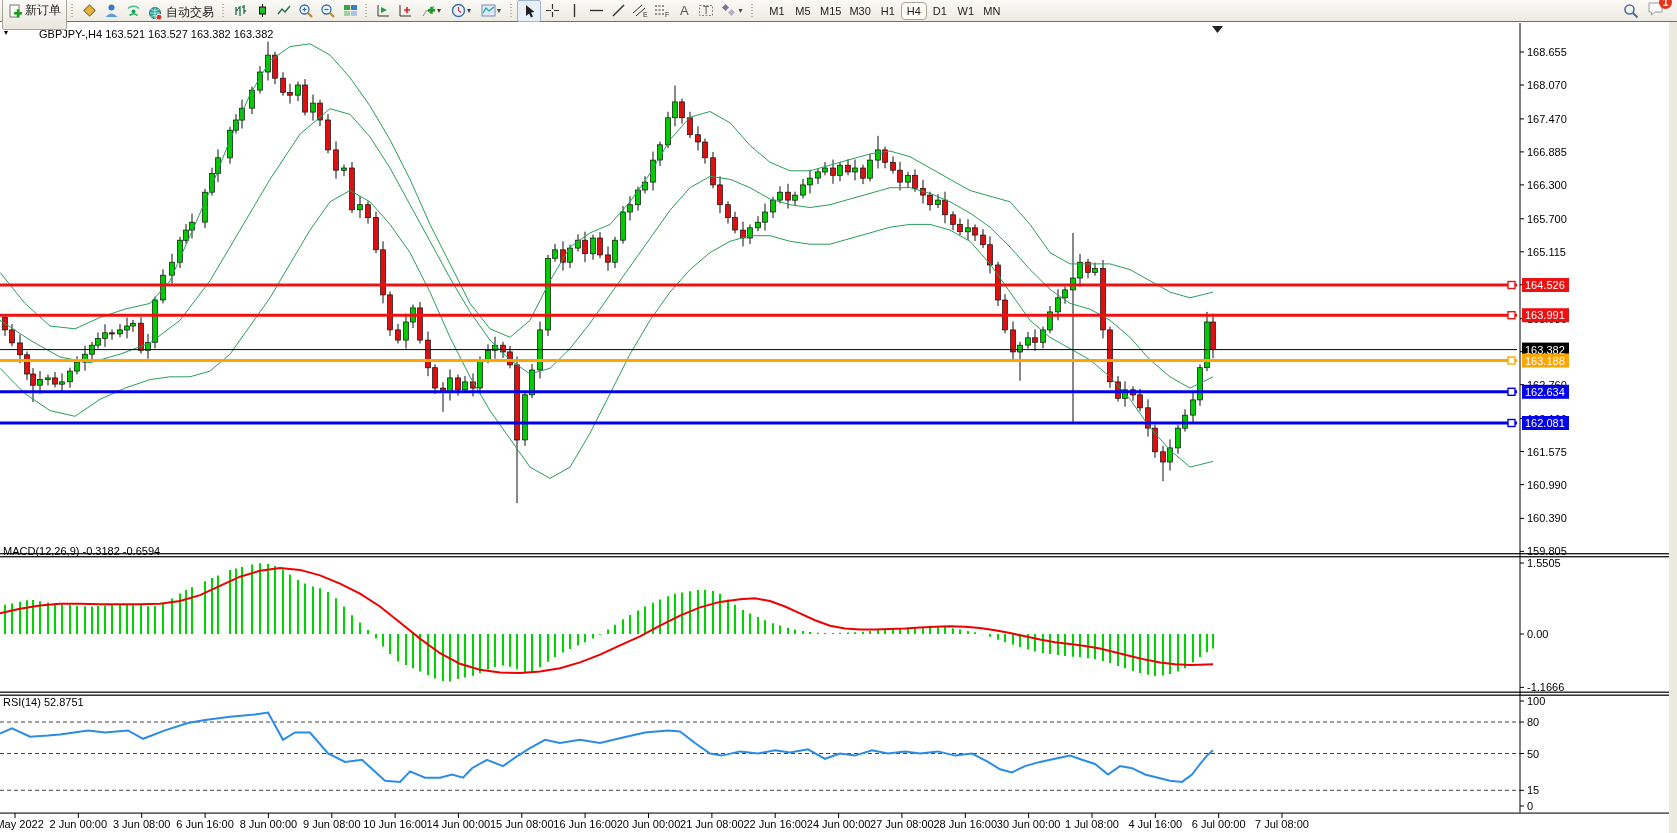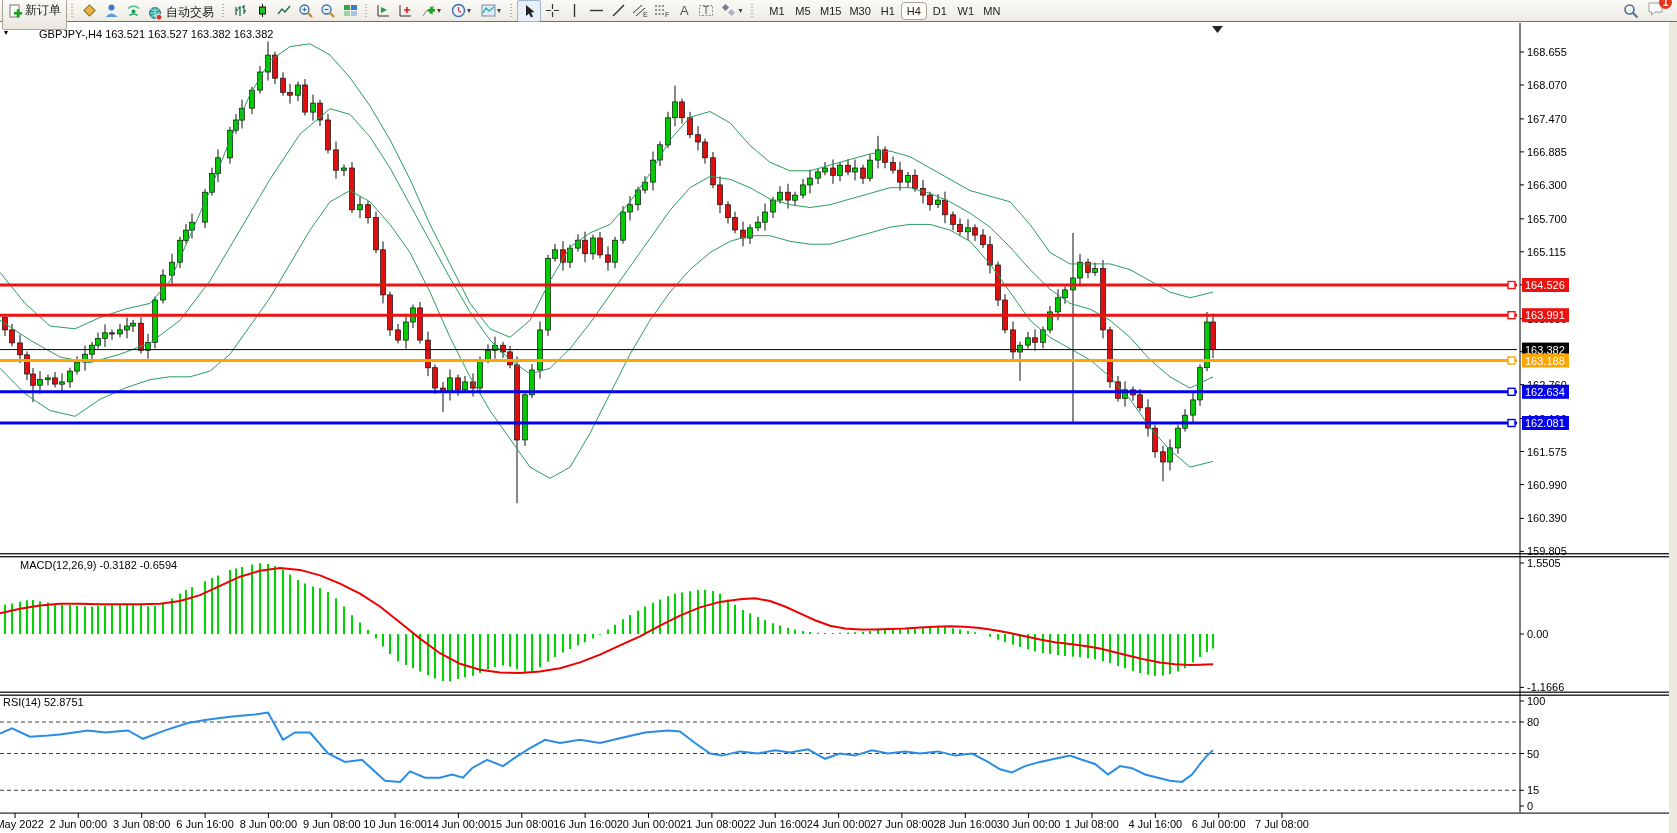"MACD(12,26,9) -0.3182 -0.6594" #macd-label { margin-left: 17px -> none; top: 559px -> 545px }
